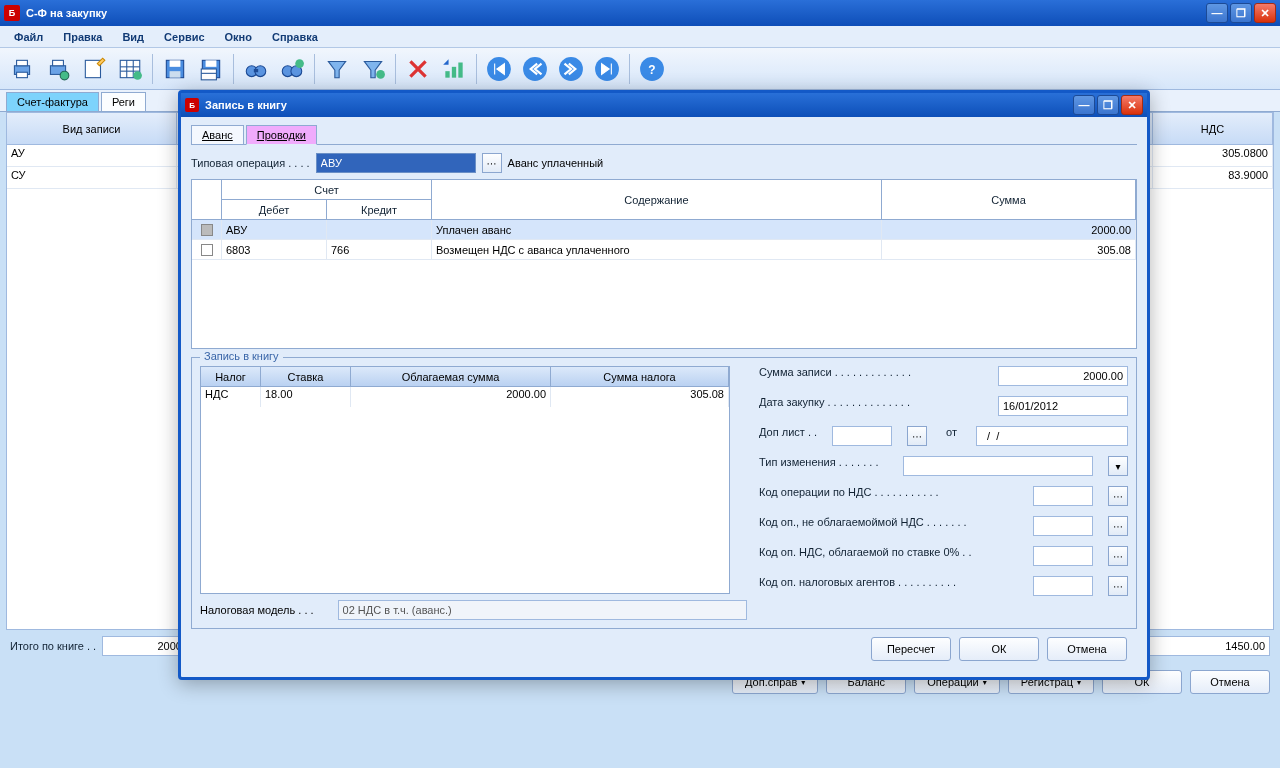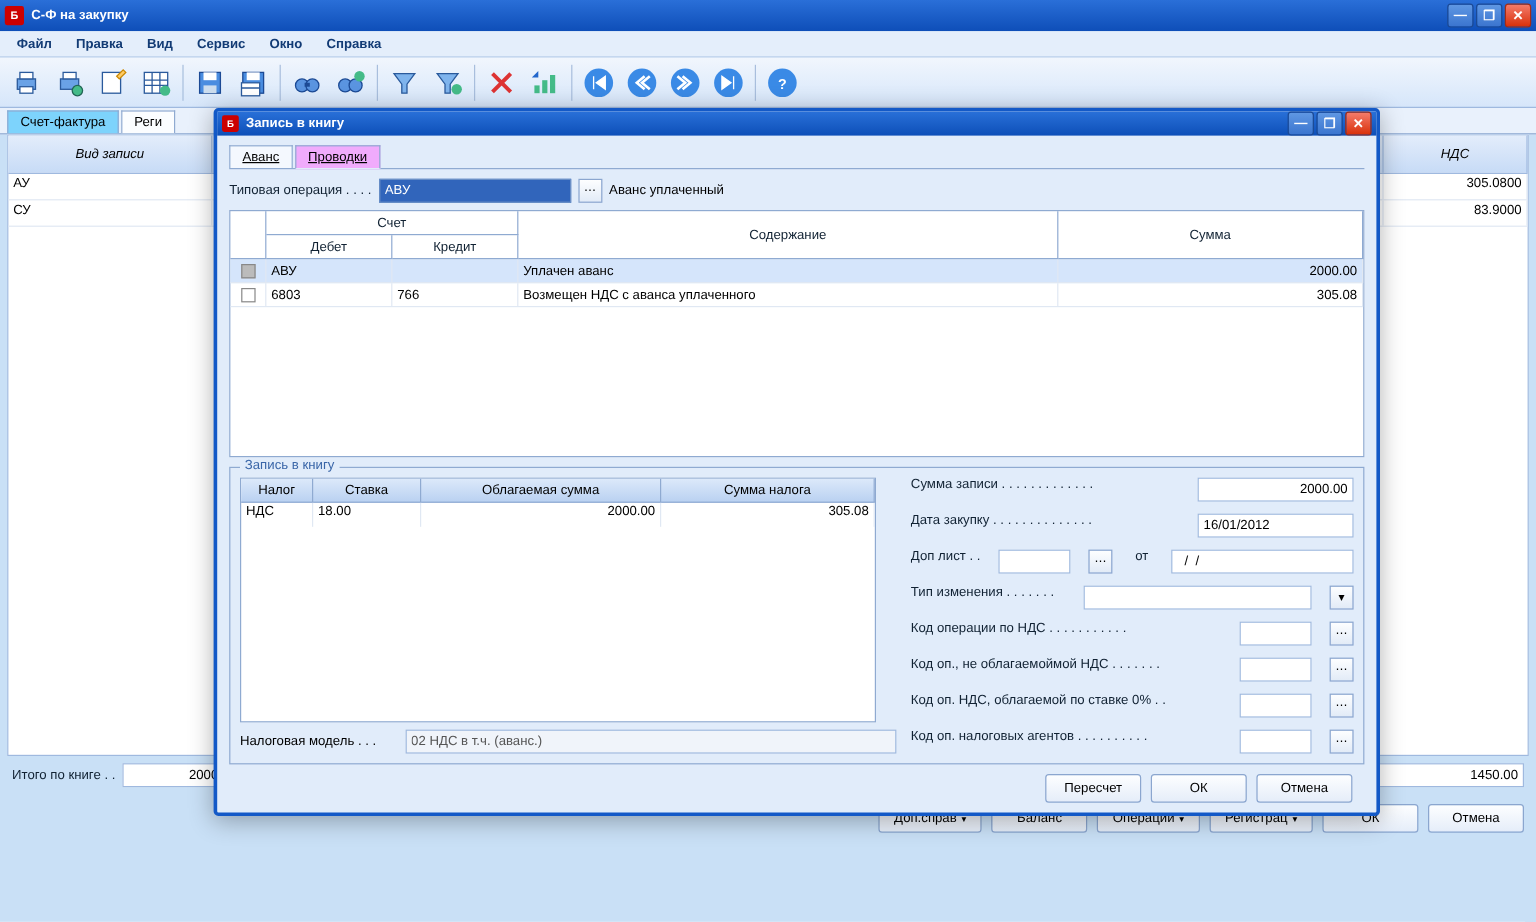"Вид записи" .bg-grid-head div { font-style: italic -> none }
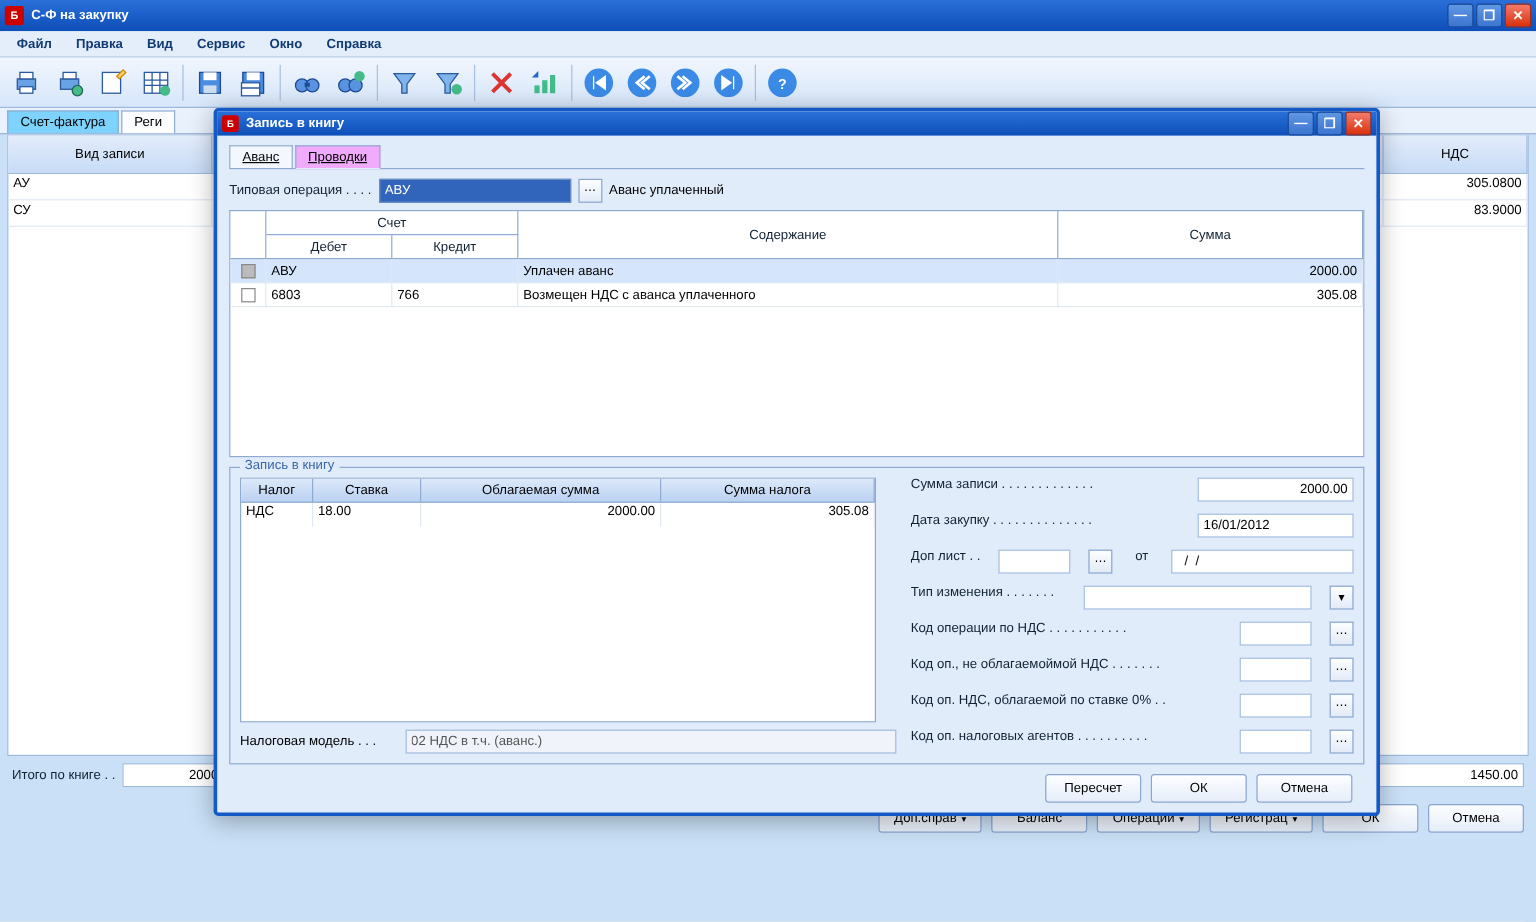"Счет" .post-grid { height: 206px -> 170px }
